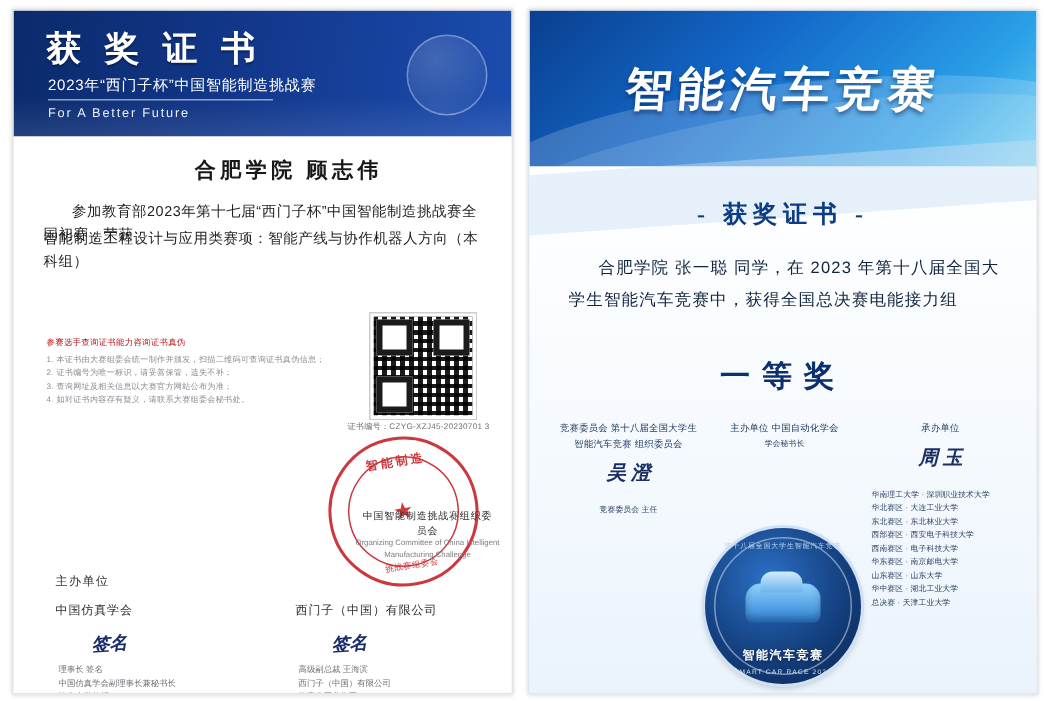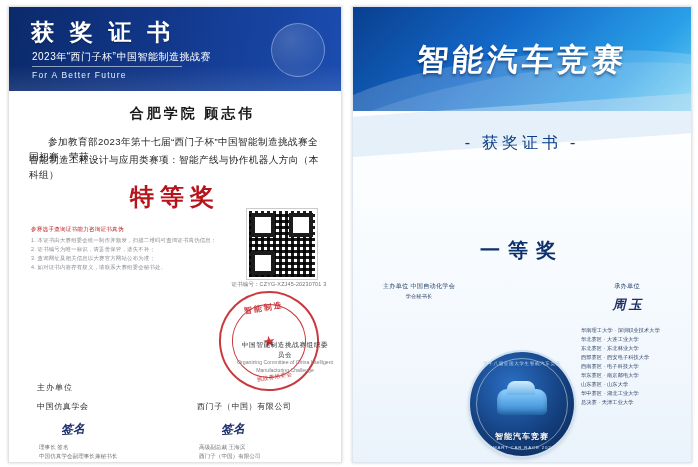"- 获奖证书 -" .r-award-title { font-weight: normal -> bold }
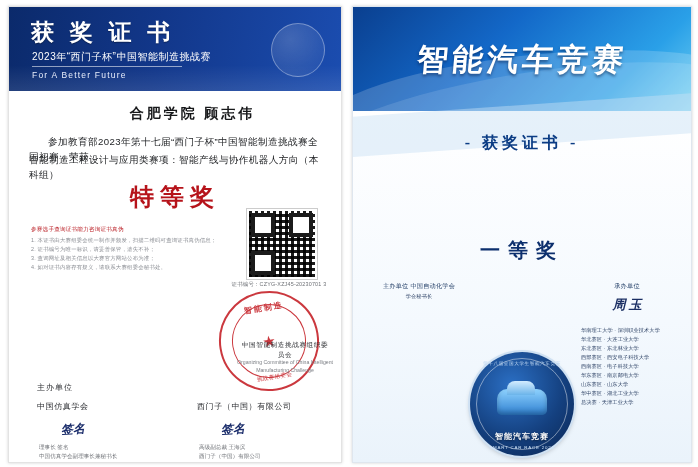"合肥学院 张一聪 同学，在 2023" div.r-p1 { html: none -> <div>合肥学院 张一聪 同学，在 2023 年第十八届全国大学生智能汽车竞赛中，获得全国总决赛电能接力组</div> }
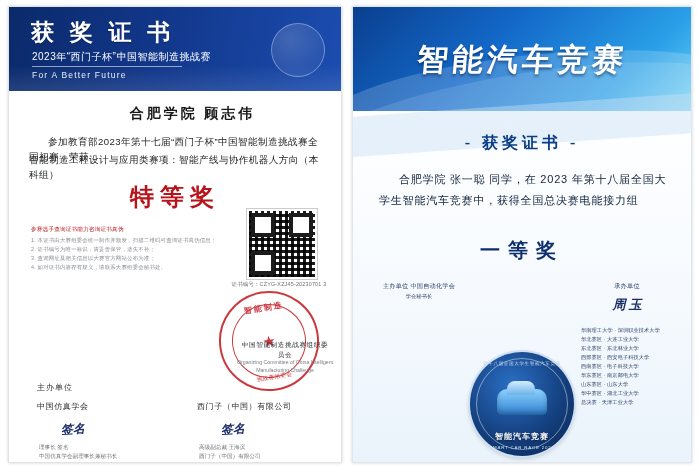"特等奖" div.l-prize { html: <div>特等奖</div> -> none }
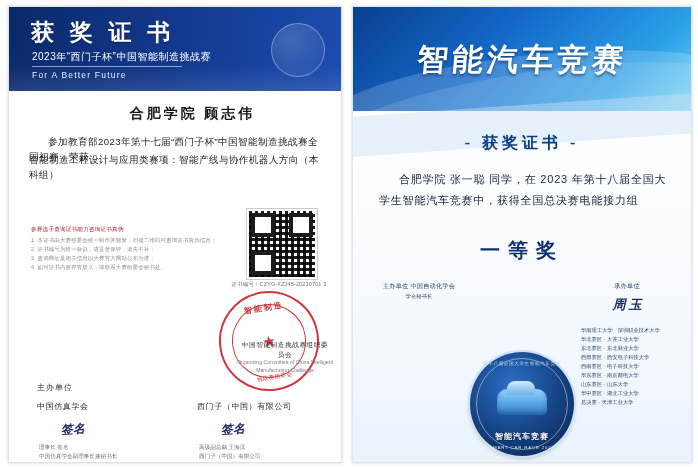"吴 澄" div.r-col { html: none -> <div> <div>竞赛委员会 第十八届全国大学生智能汽车竞赛 组织委员会</div> <div>吴 澄</div> <div>竞赛委员会 主任</div> </div> }
